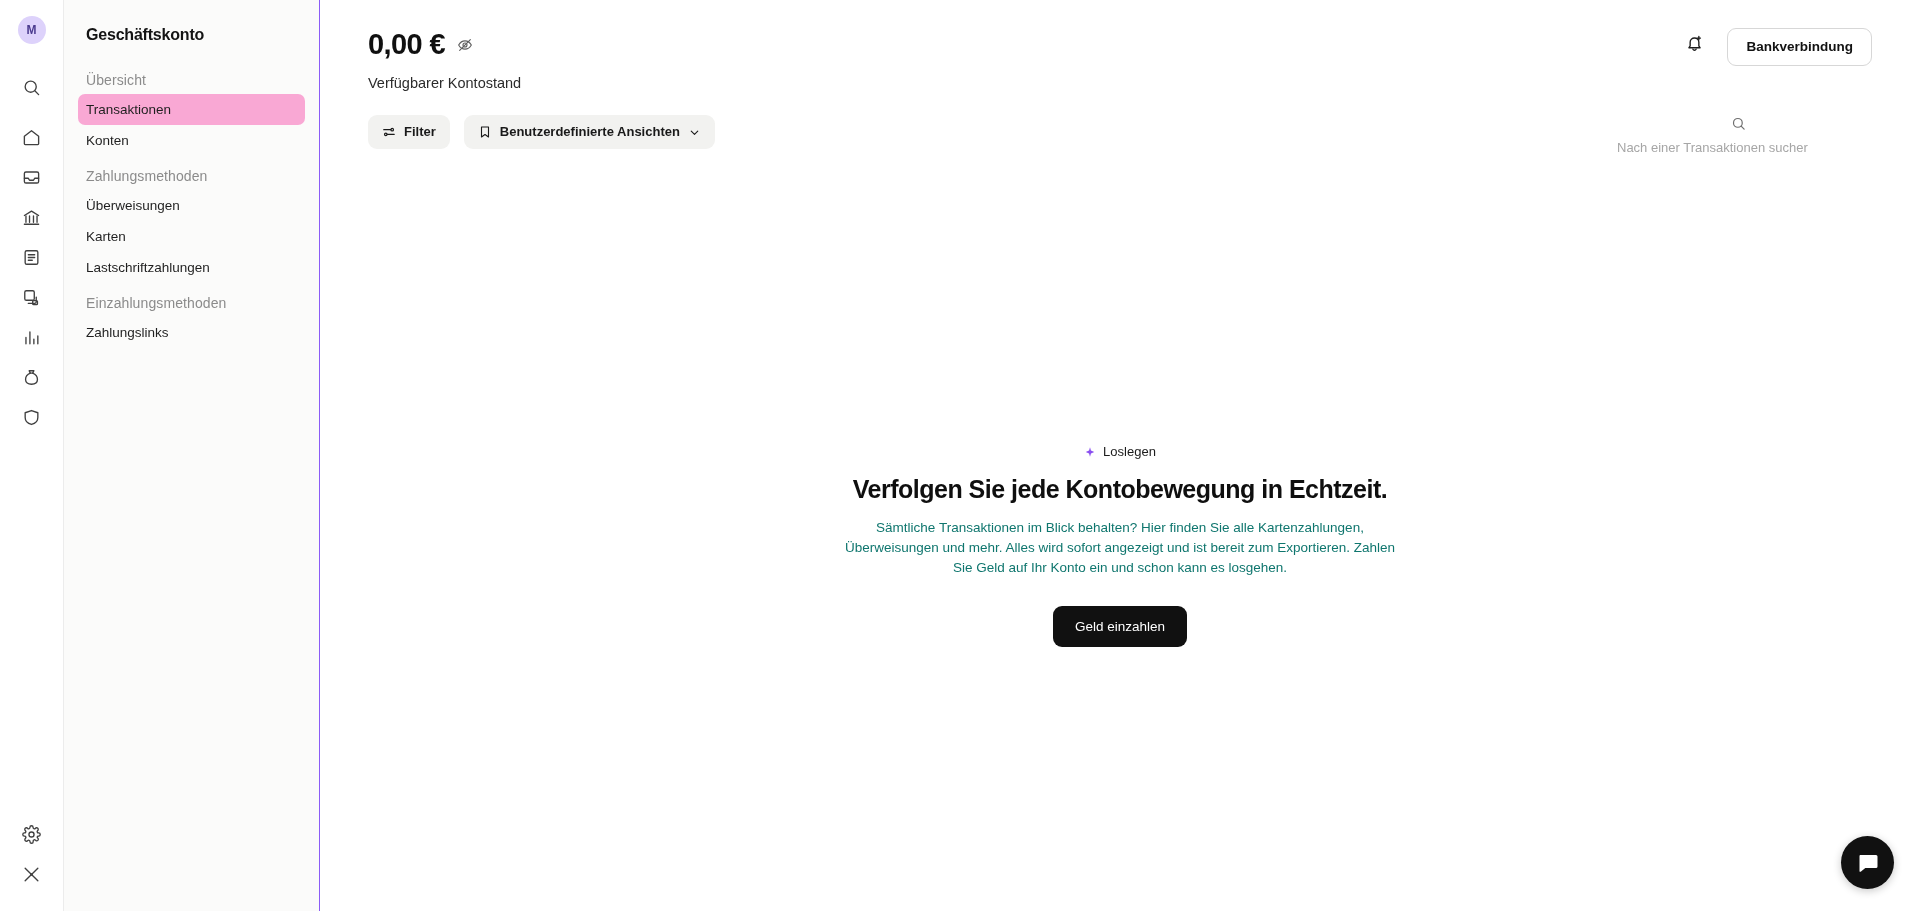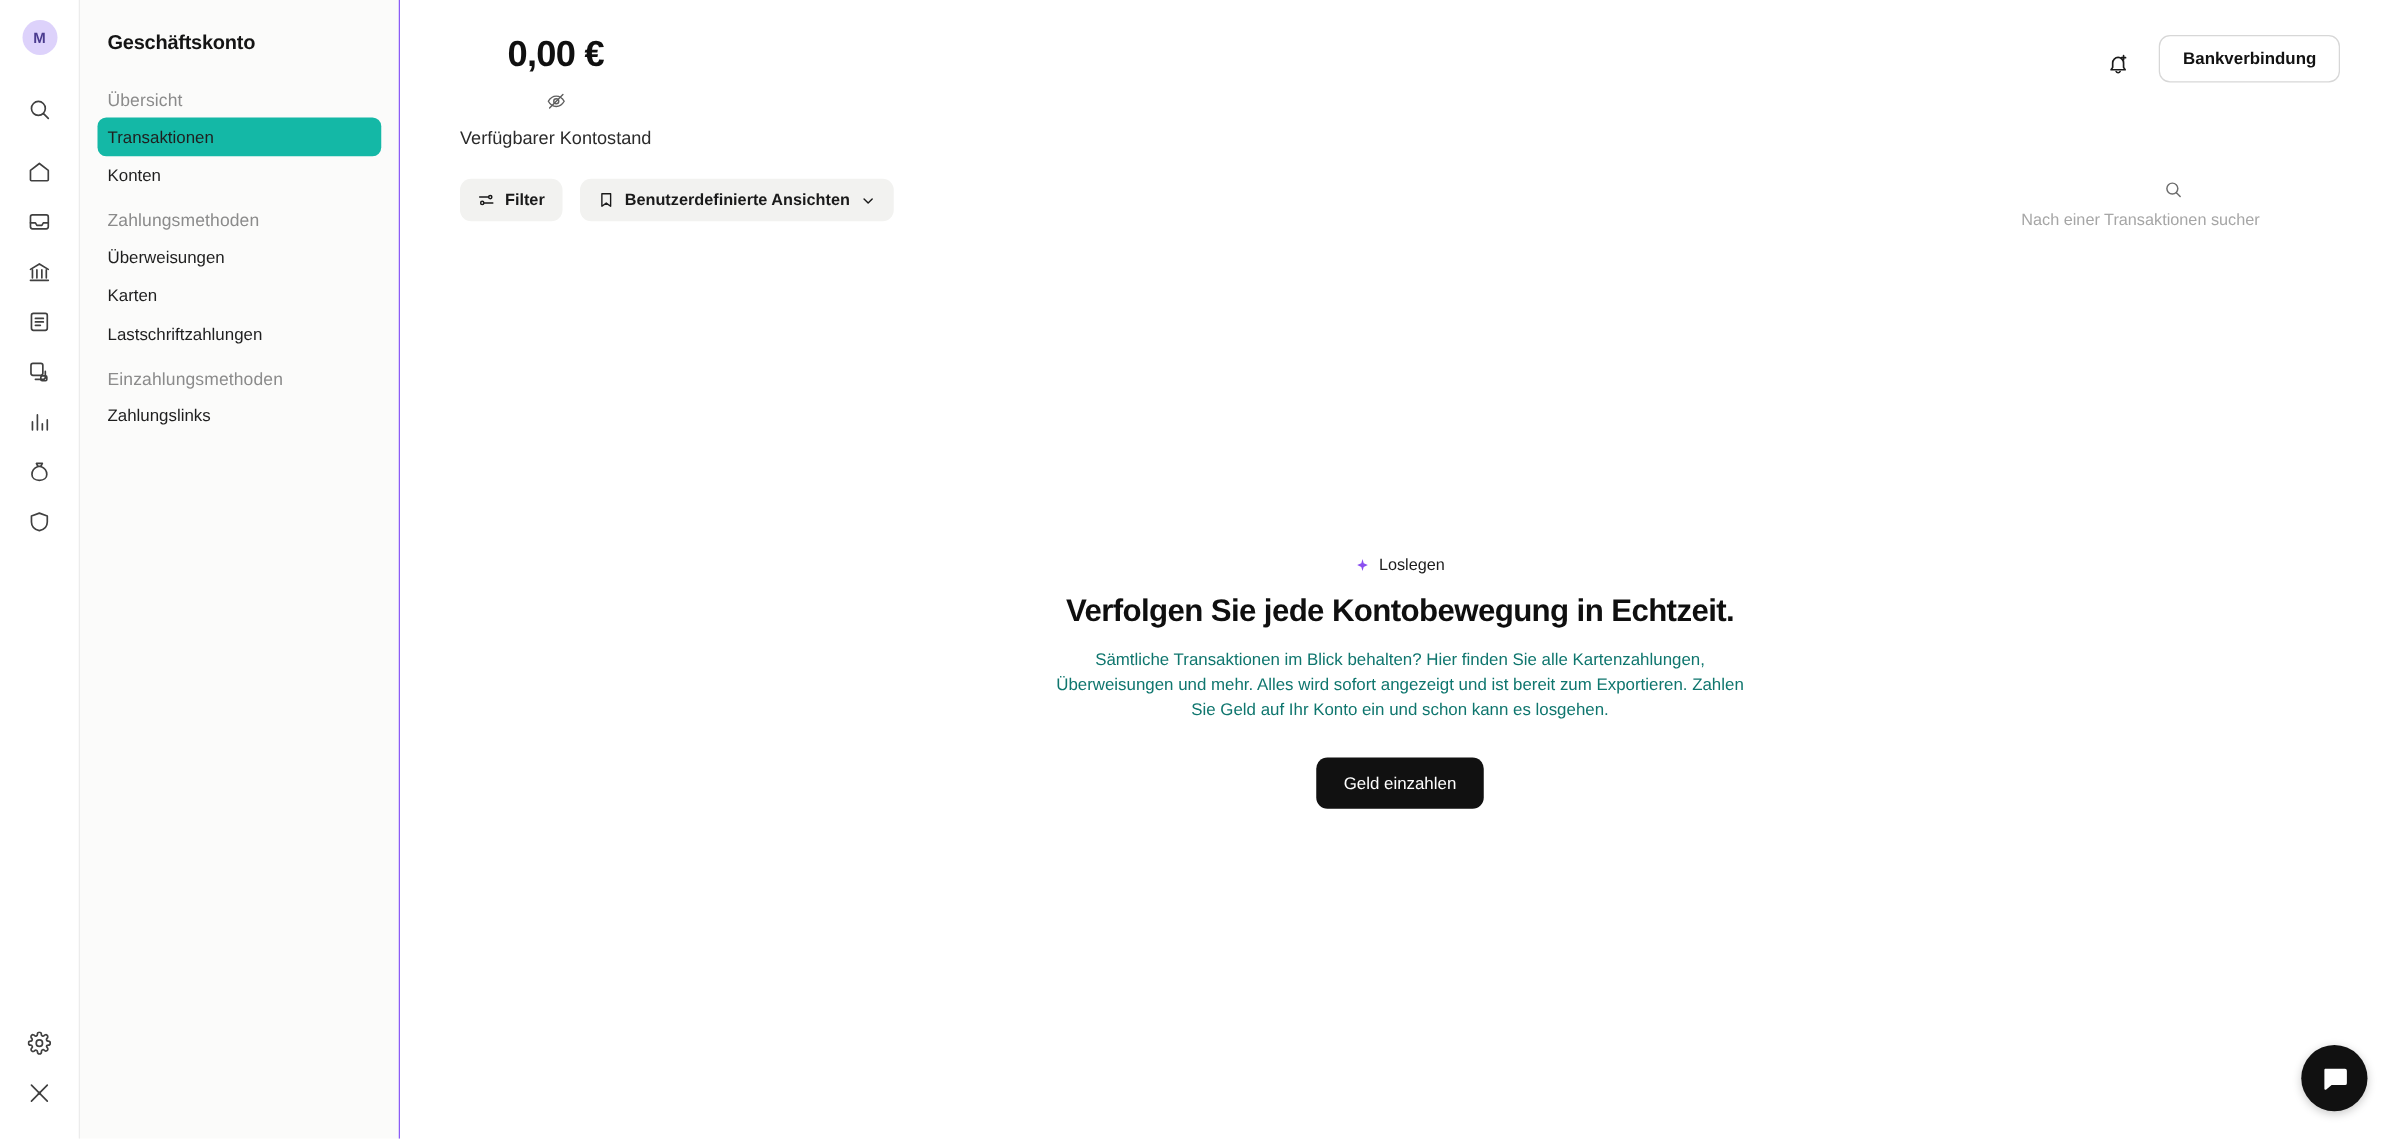"0,00 €" .balance-row { flex-direction: column -> none }
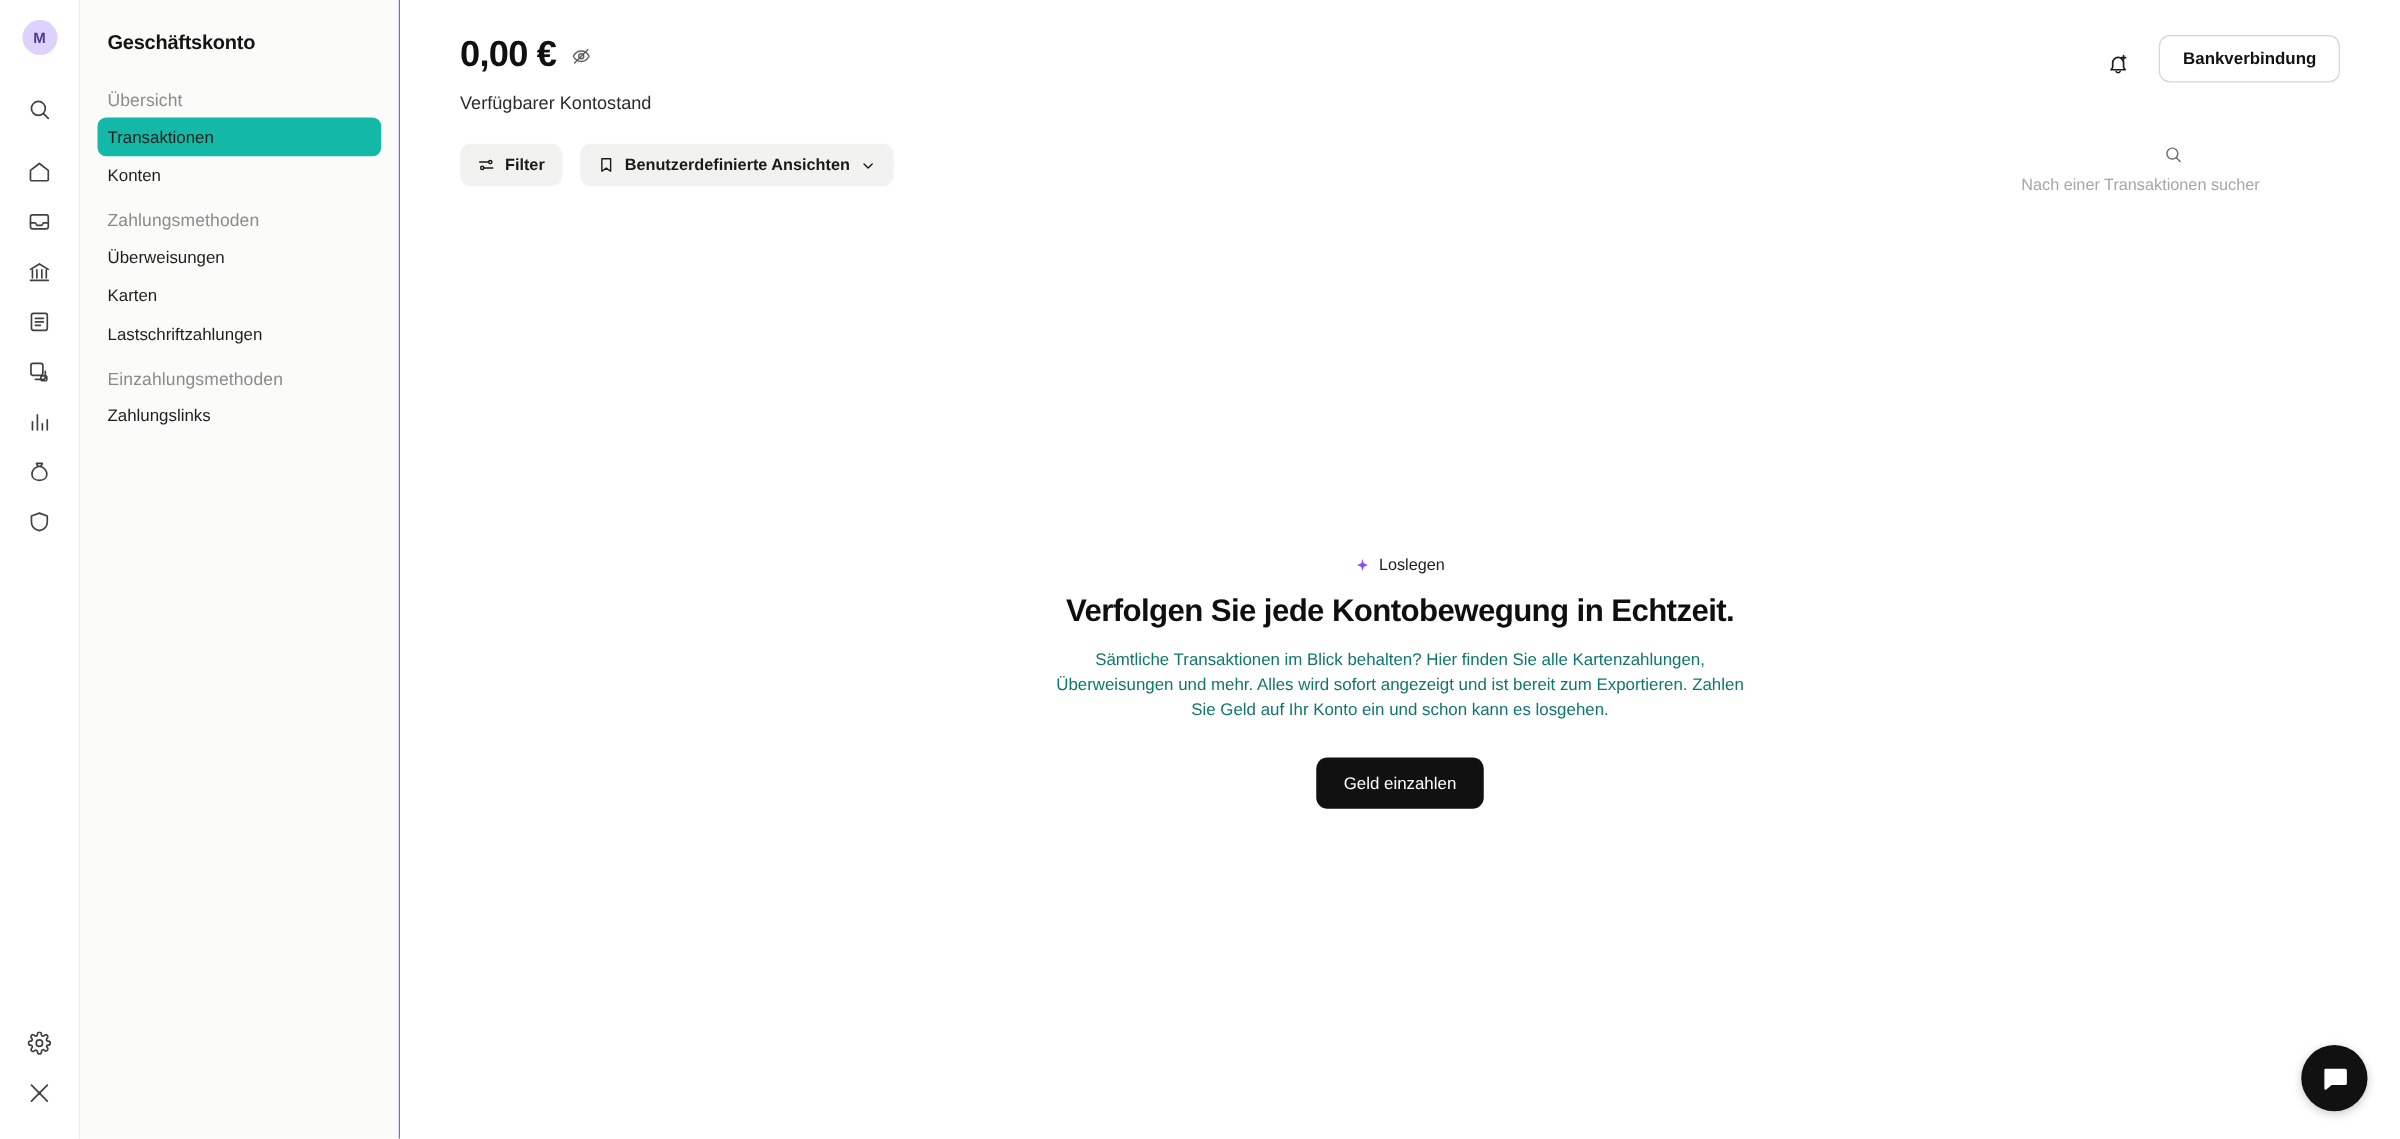"Bankverbindung" .top-actions { align-items: flex-end -> flex-start }
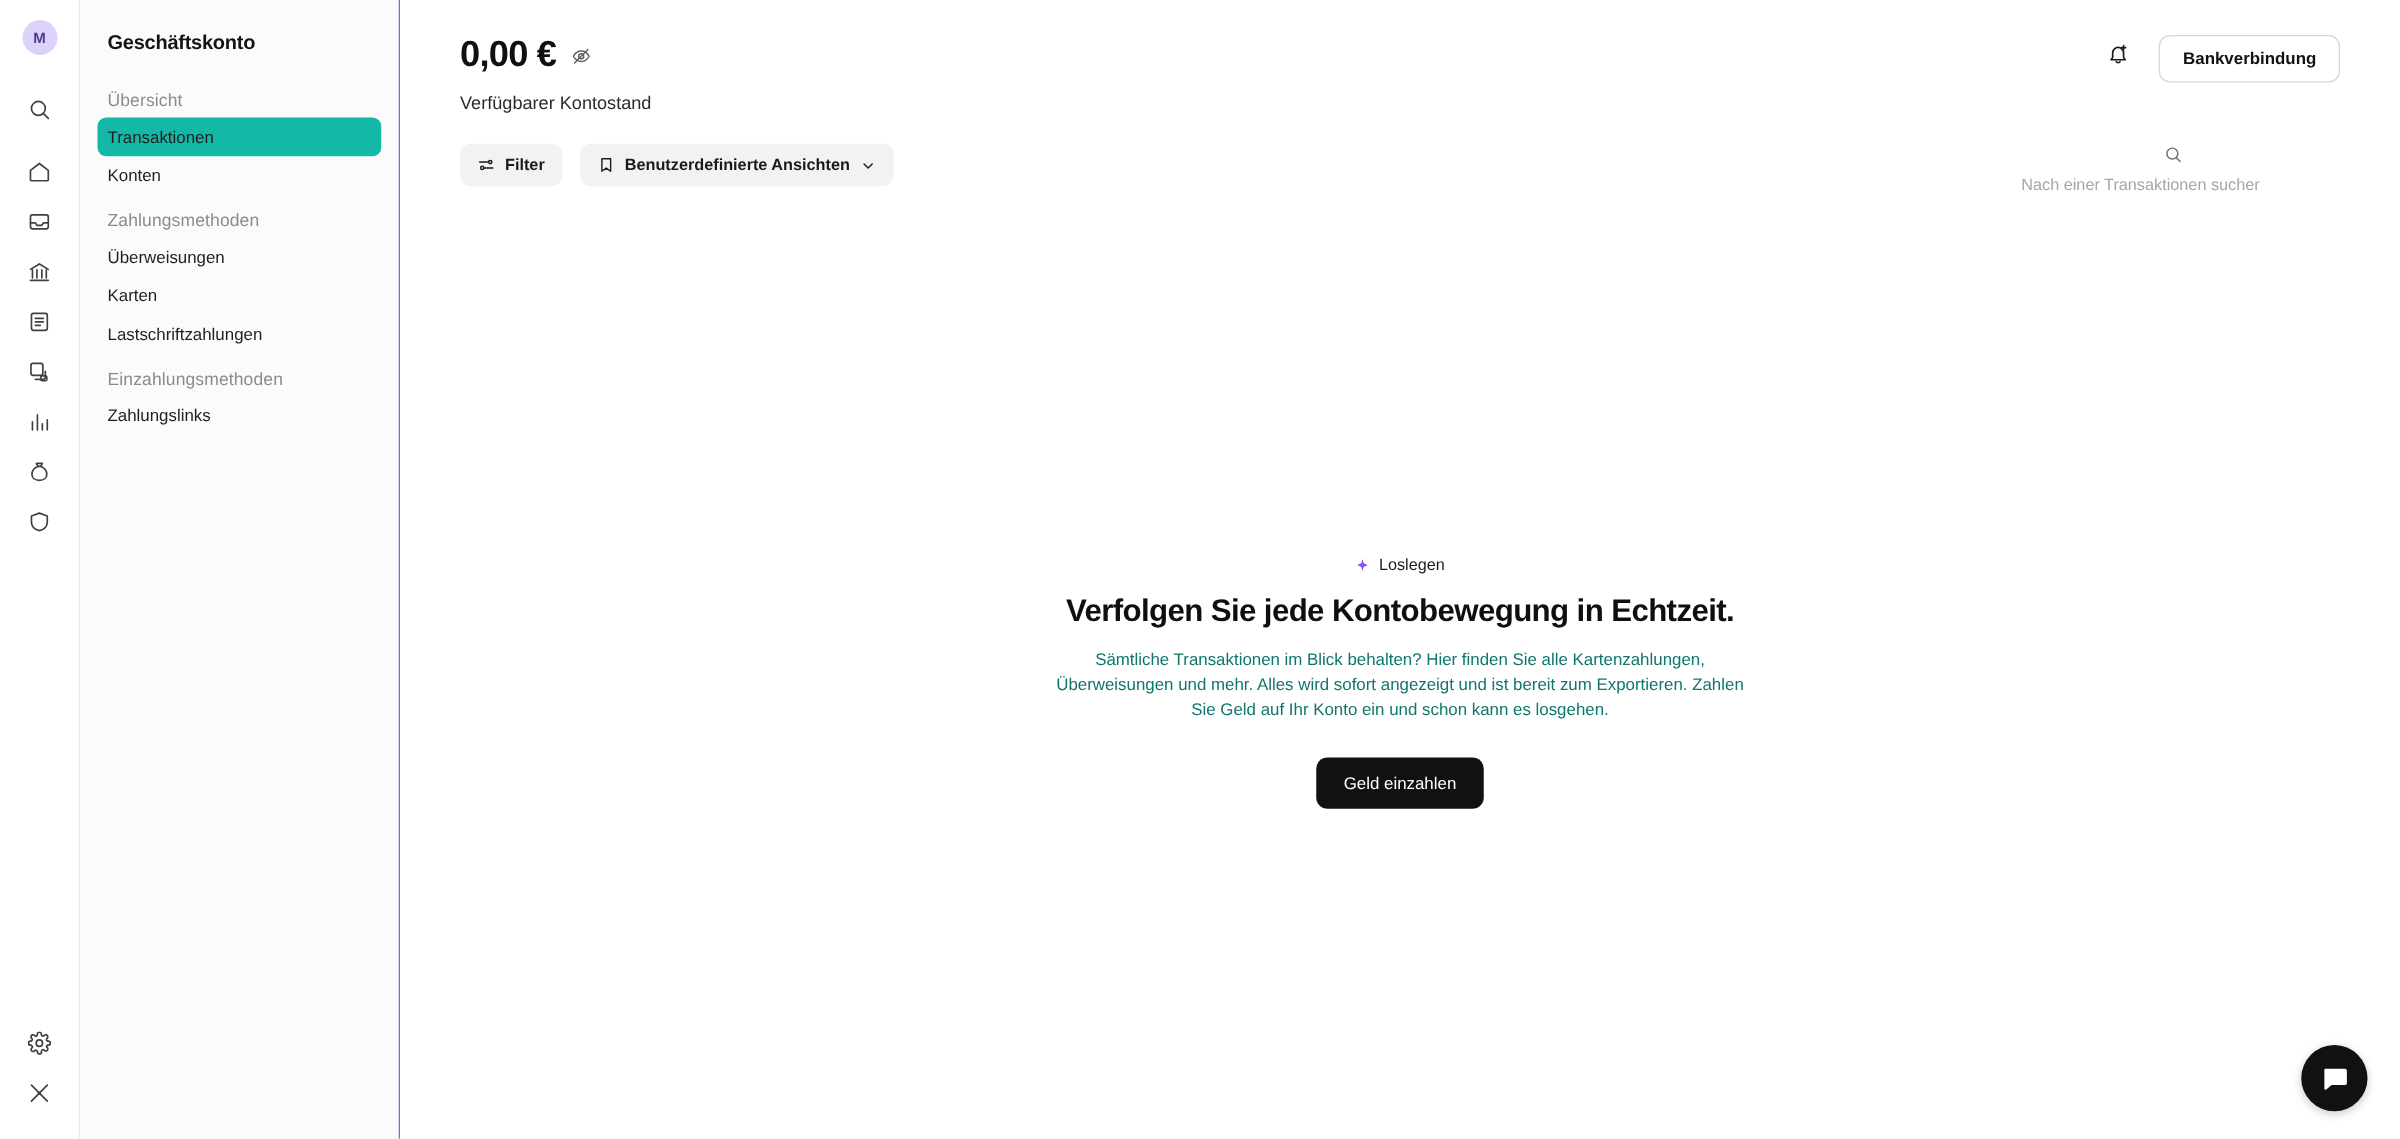"Transaktionen" .nav-item.active { background: #14b8a6 -> #f9a8d4 }
